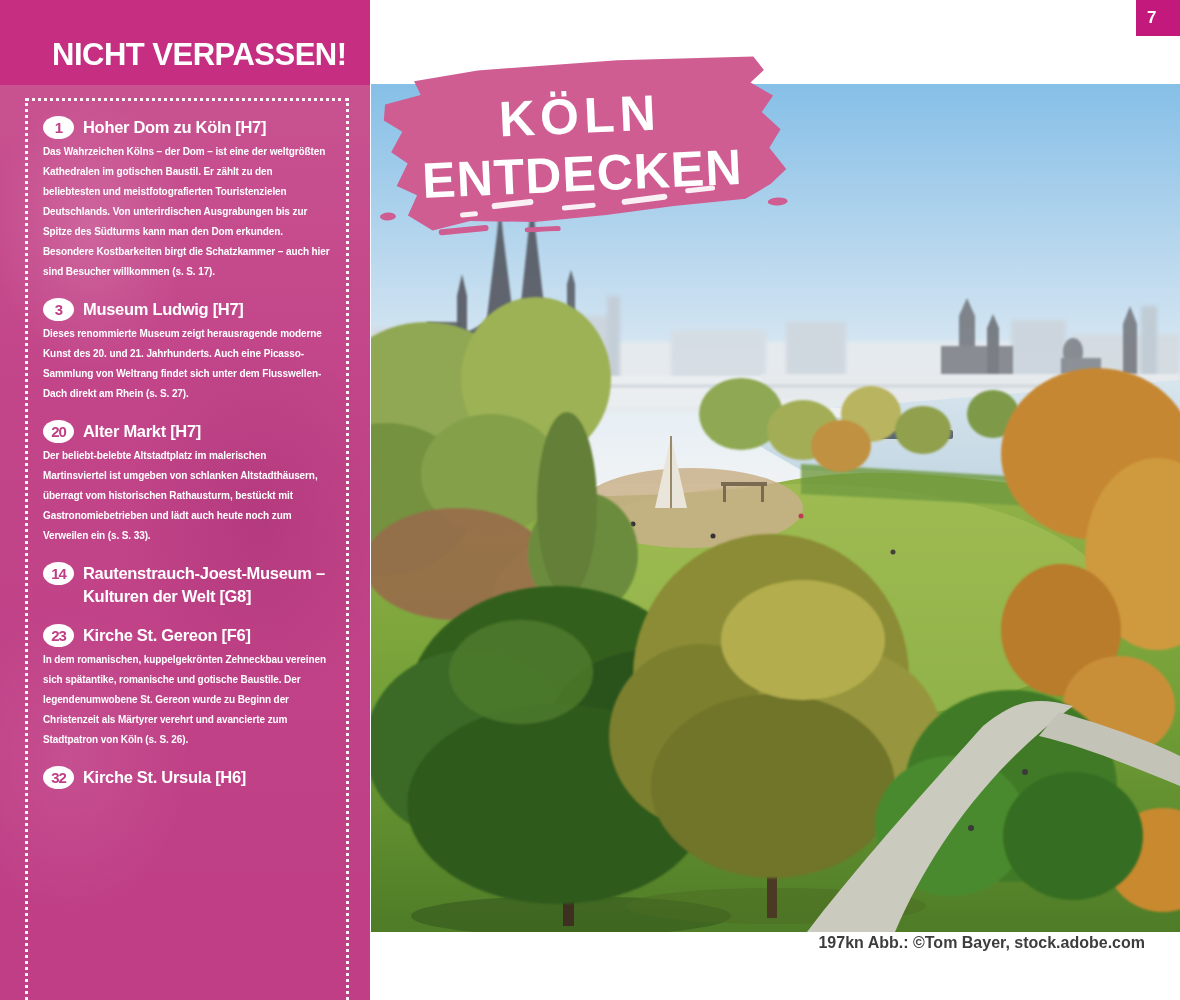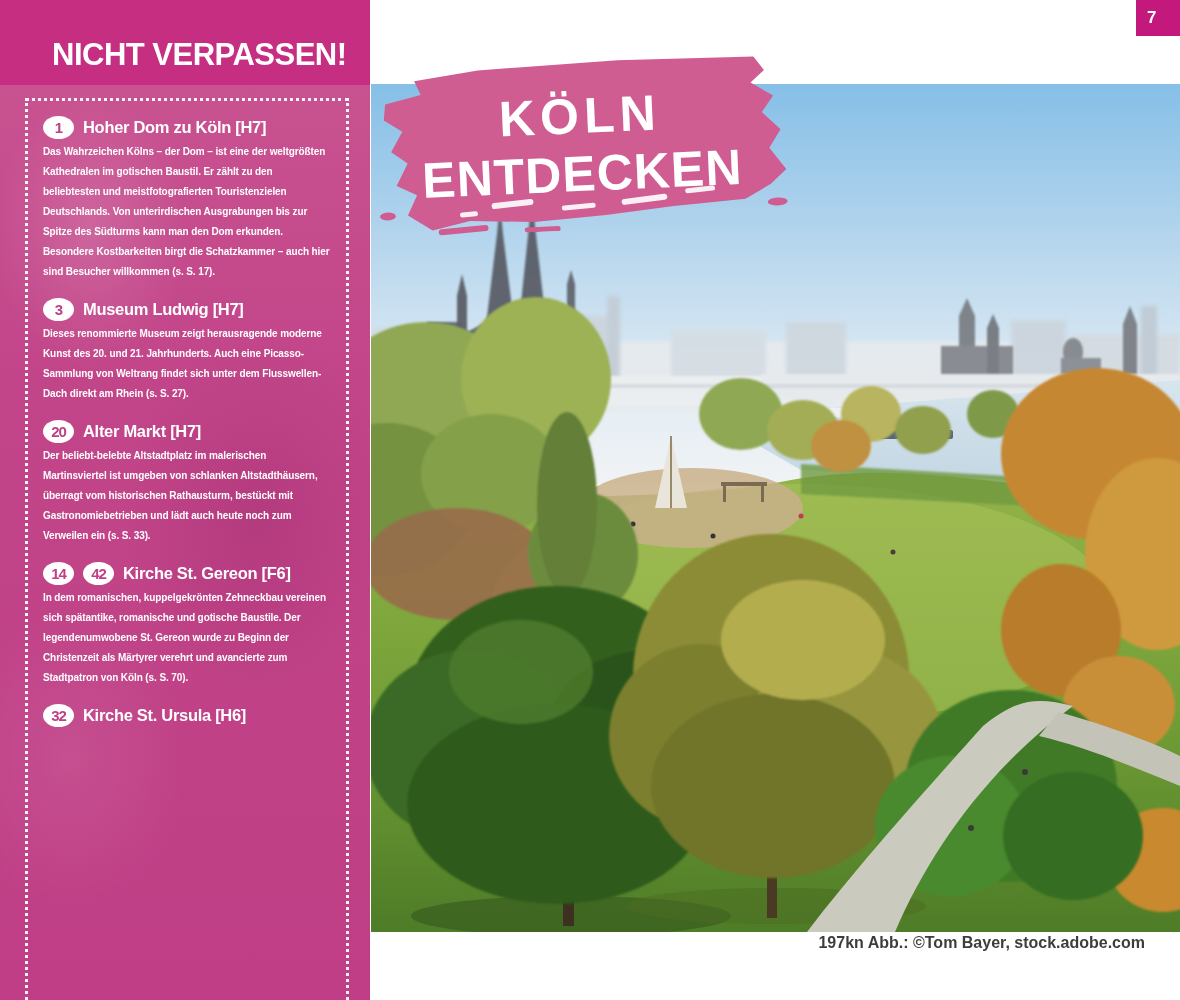"Rautenstrauch-Joest-Museum – Kulturen" span.poi-title { html: none -> <span>Rautenstrauch-Joest-Museum – Kulturen der Welt [G8]</span> }
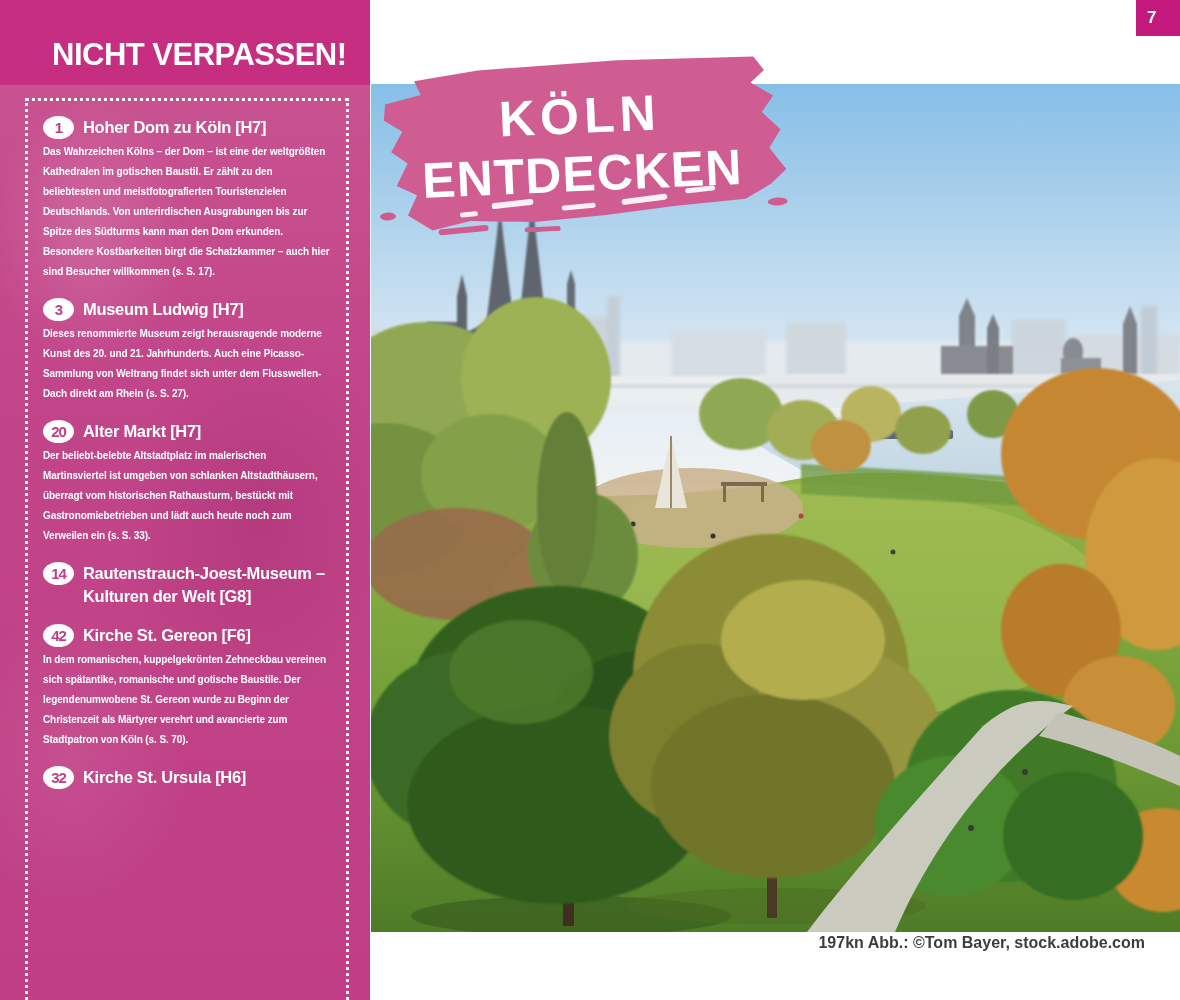"42" span.poi-badge { text: 42 -> 23 }
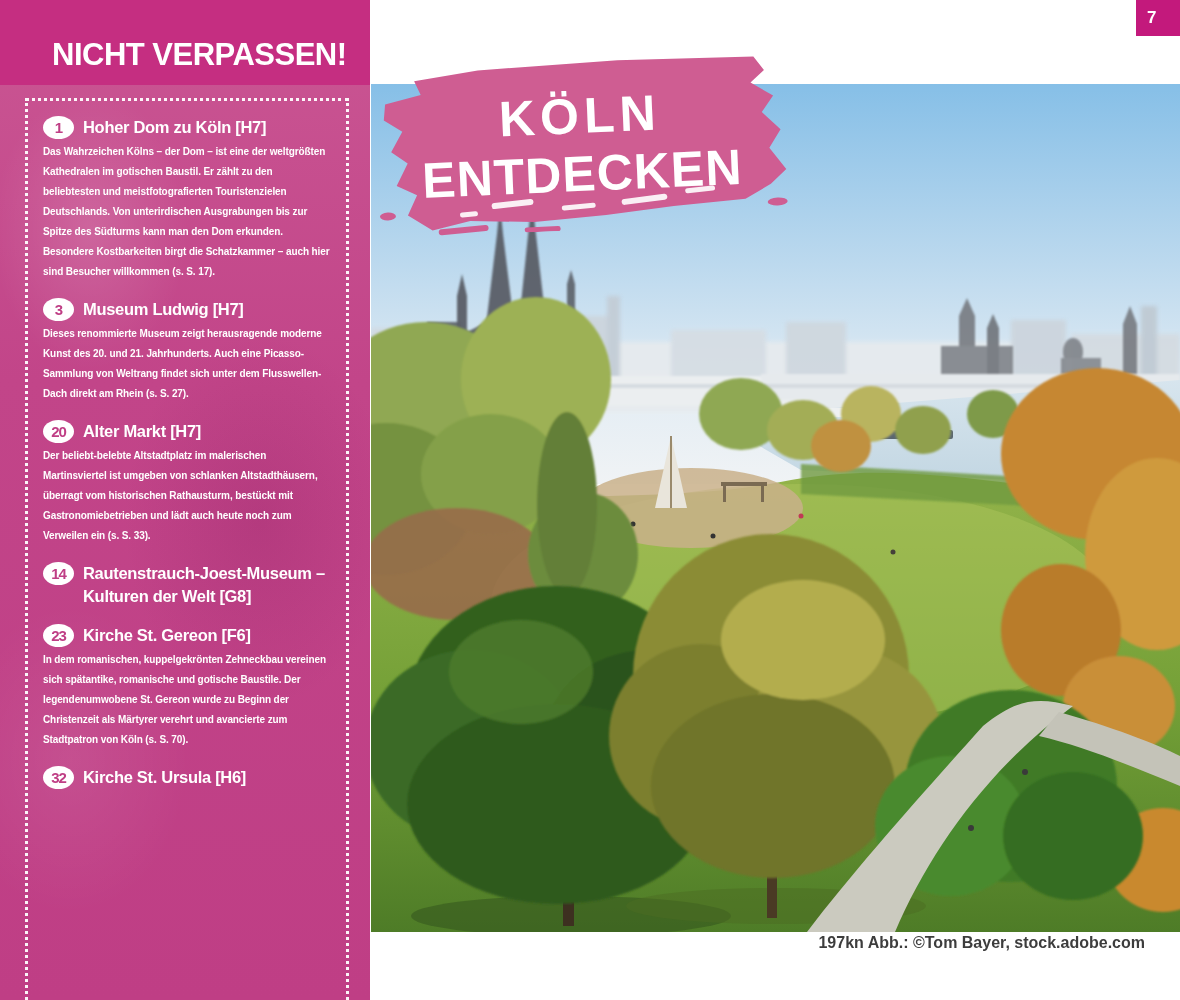"In dem romanischen, kuppelgekrönten" div.poi-body { text: 70 -> 26 }
